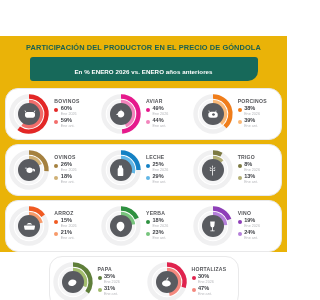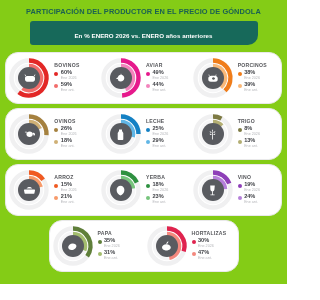"PARTICIPACIÓN DEL PRODUCTOR EN EL" .page { background: #84cc16 -> #eab308; height: 284px -> 216px; margin-top: none -> 36px }
